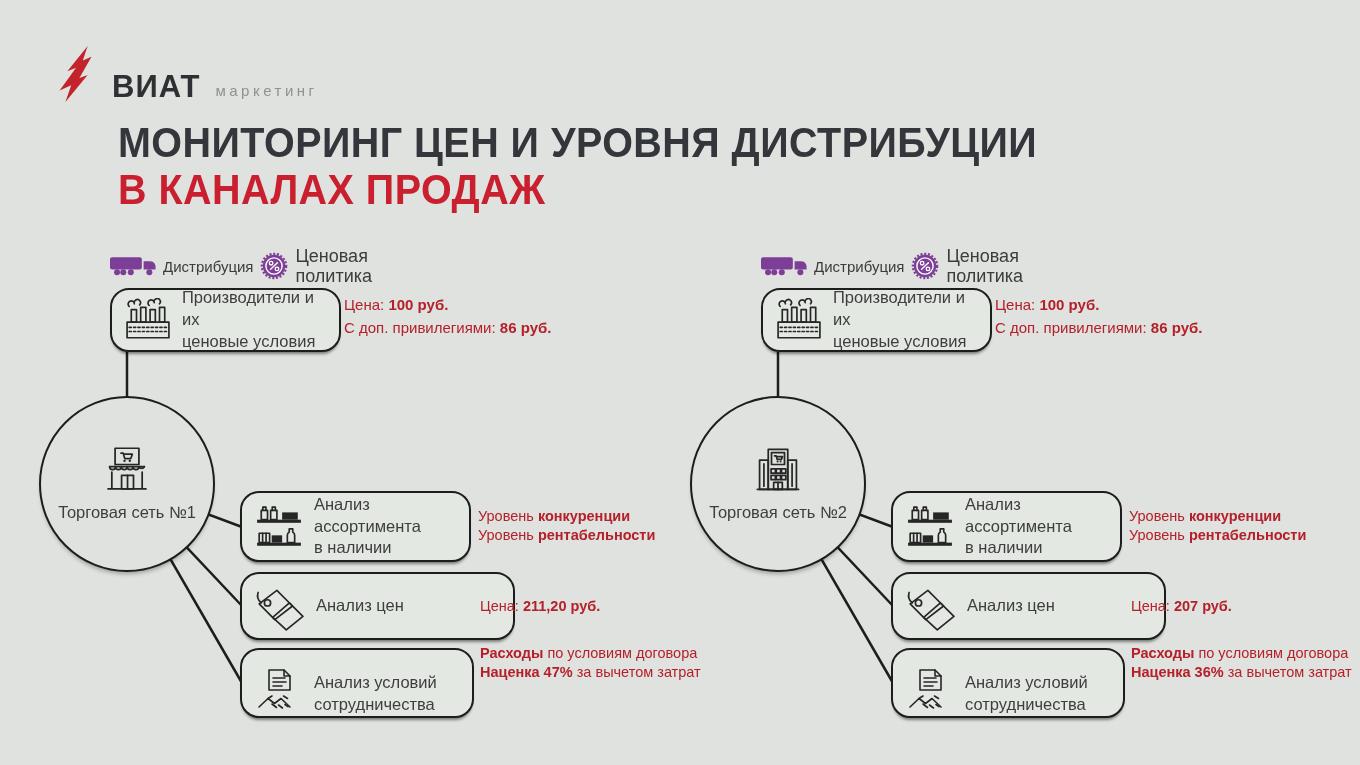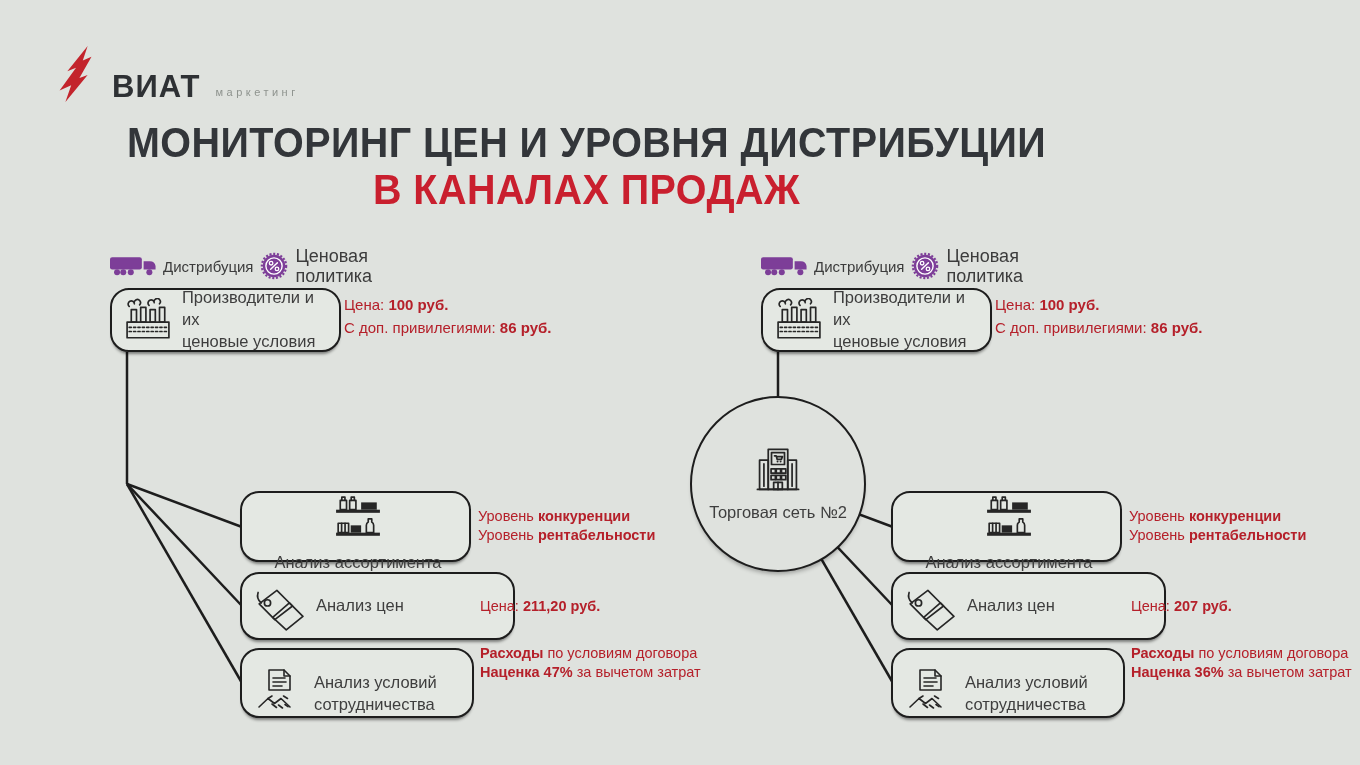"маркетинг" .brand-sub { font-size: 11px -> 15px }
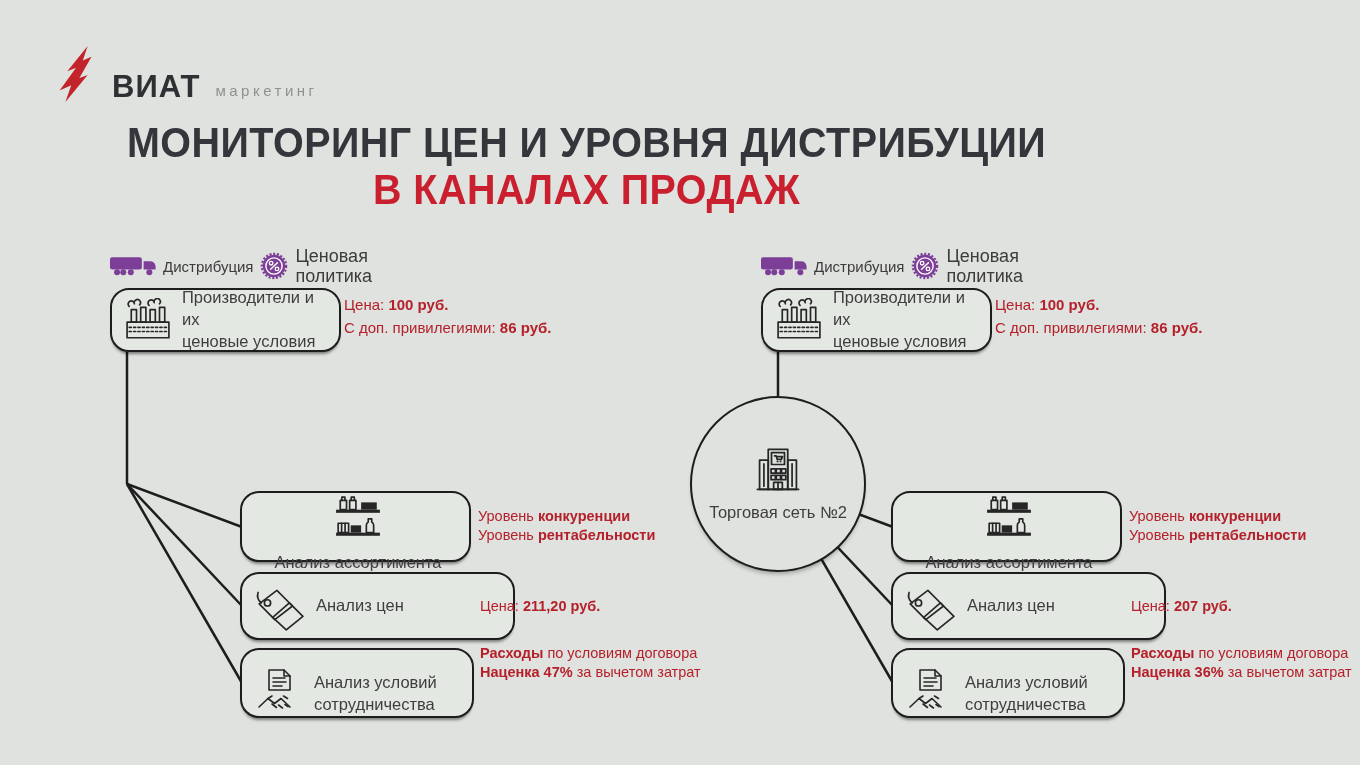"МОНИТОРИНГ ЦЕН И УРОВНЯ ДИСТРИБУЦИИ" .page-title { left: 127px -> 118px; text-align: center -> none }
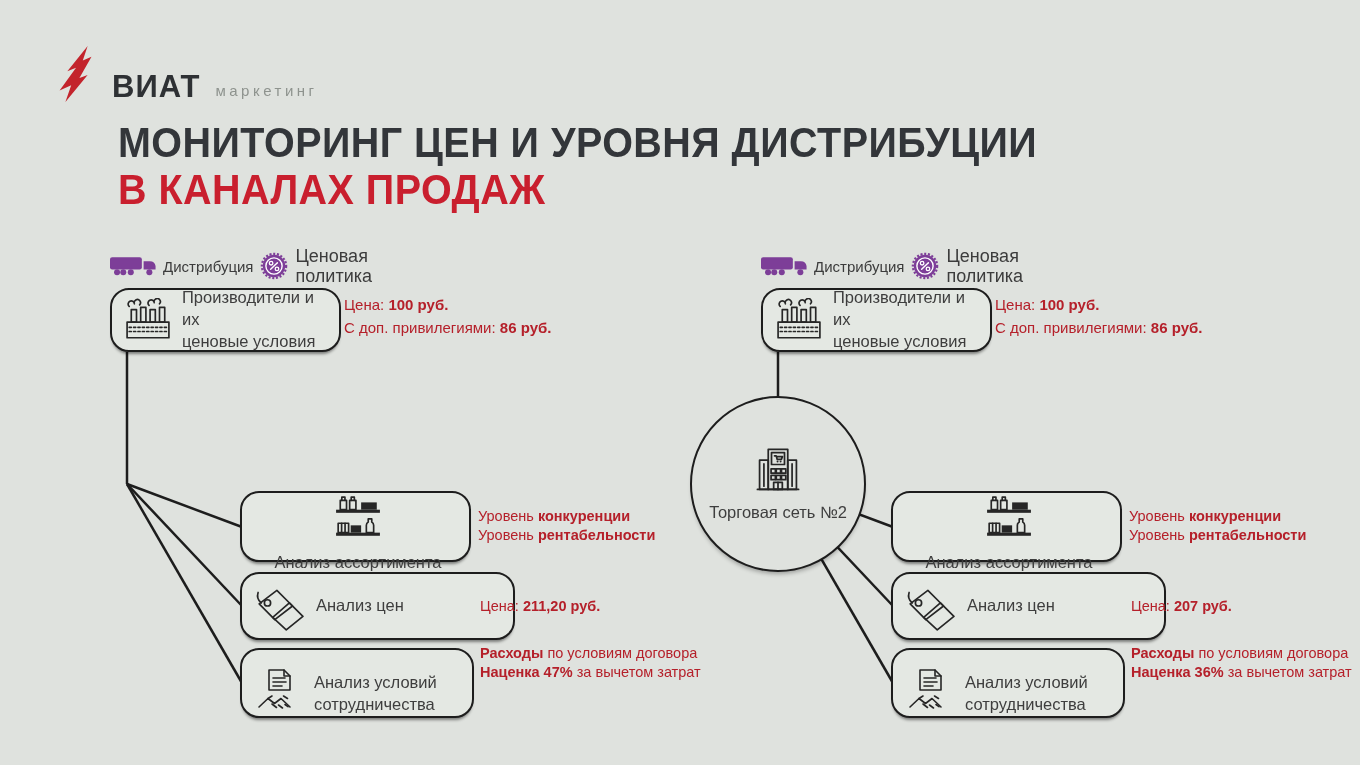"Торговая сеть №1" div.network-circle { html: none -> <div> <svg> <rect></rect> <path></path> <circle></circle> <circle></circle> <line></line> <path></path> <path></path> <line></line> <rect></rect> <line></line> </svg> <div>Торговая сеть №1</div> </div> }
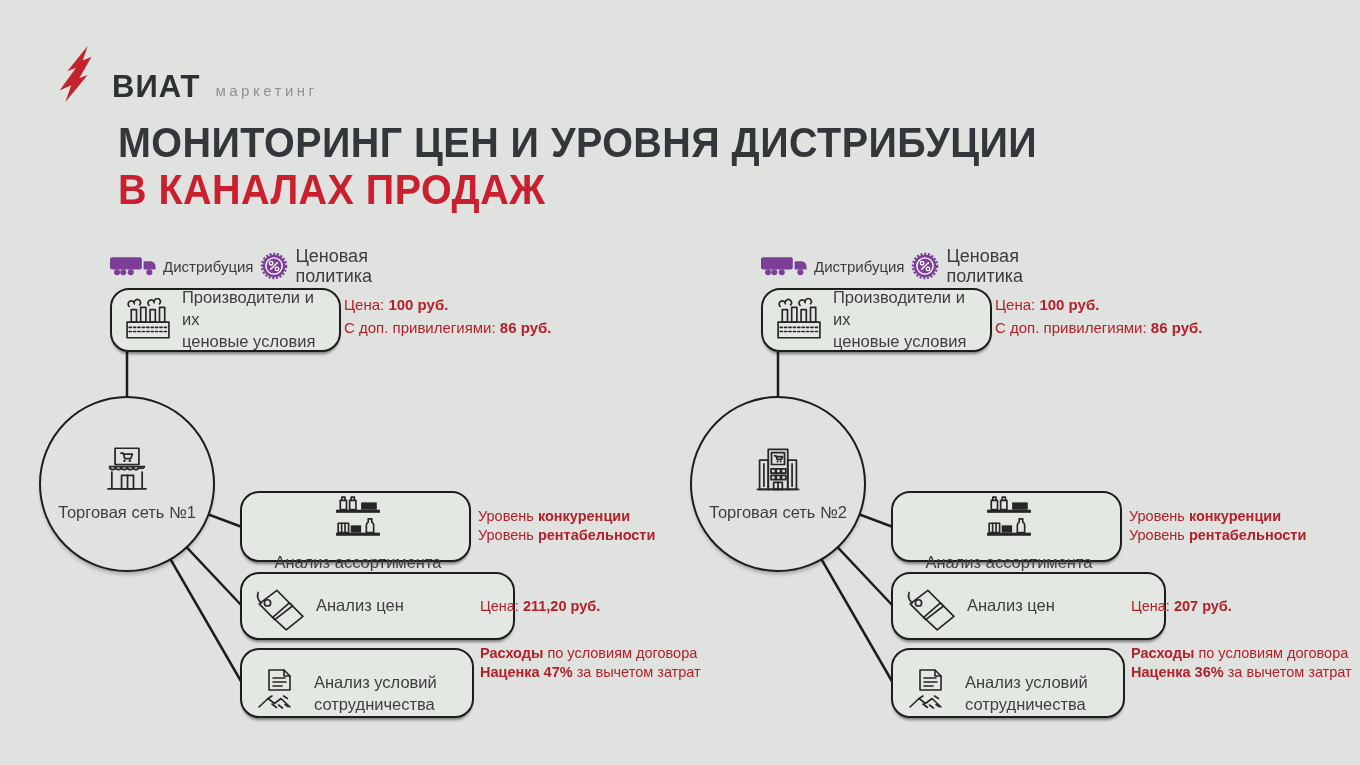"Анализ ассортимента" .assortment-box { flex-direction: column -> none }
